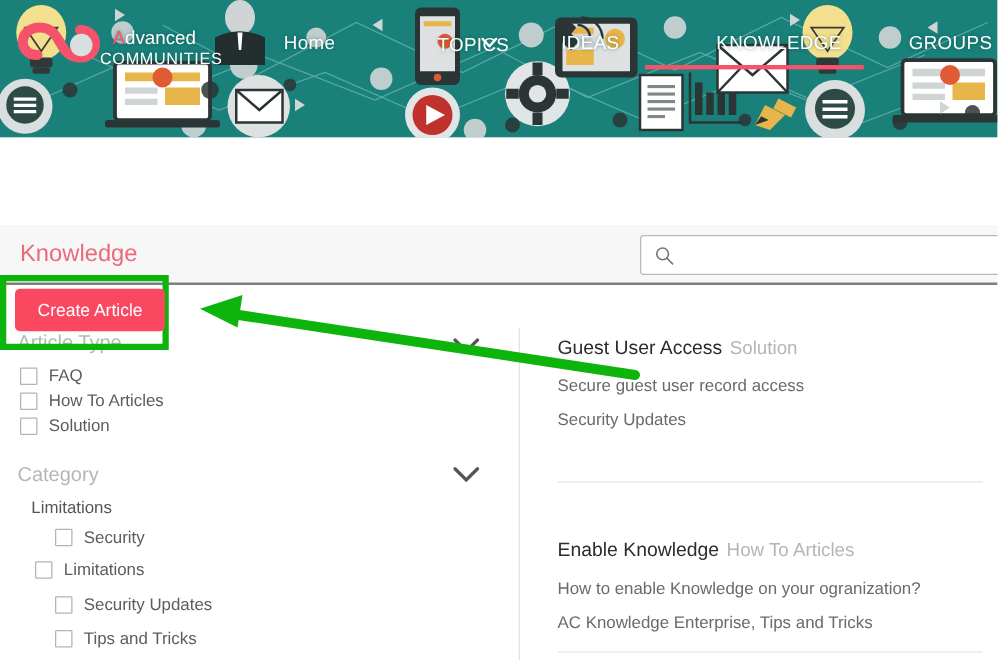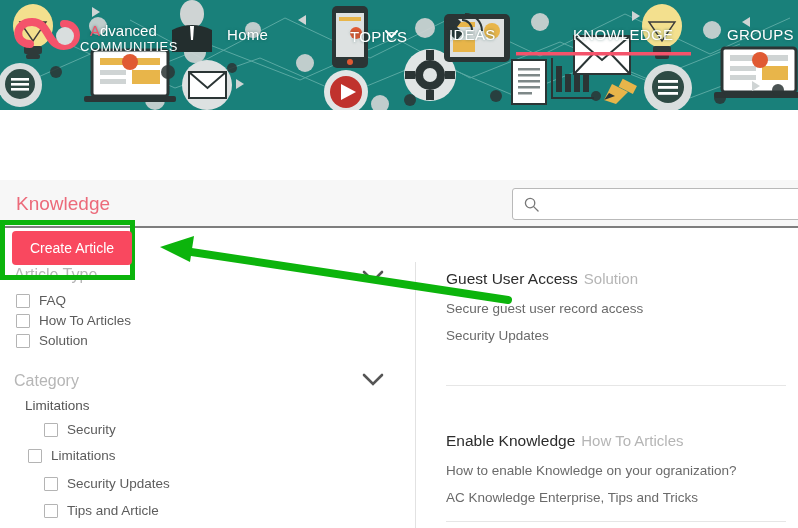"Tips and Article" span.cb-lbl { text: Article -> Tricks }
